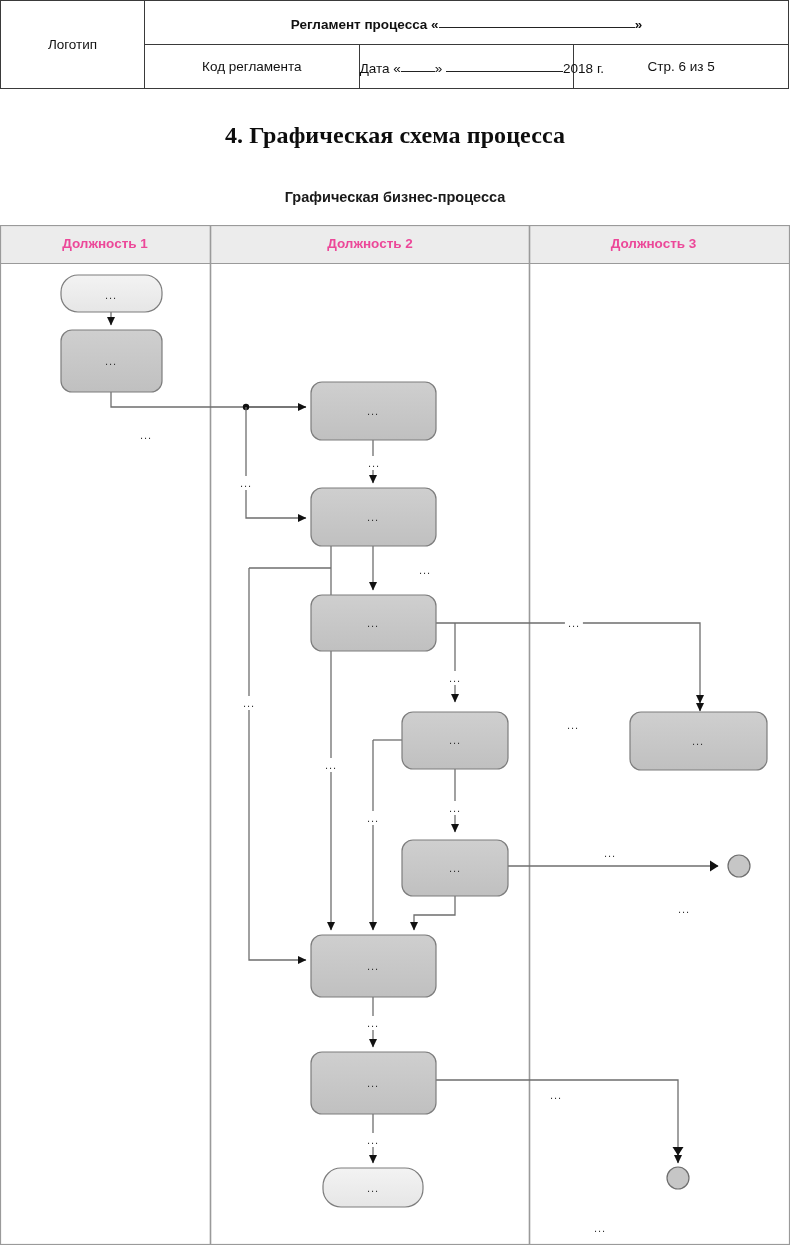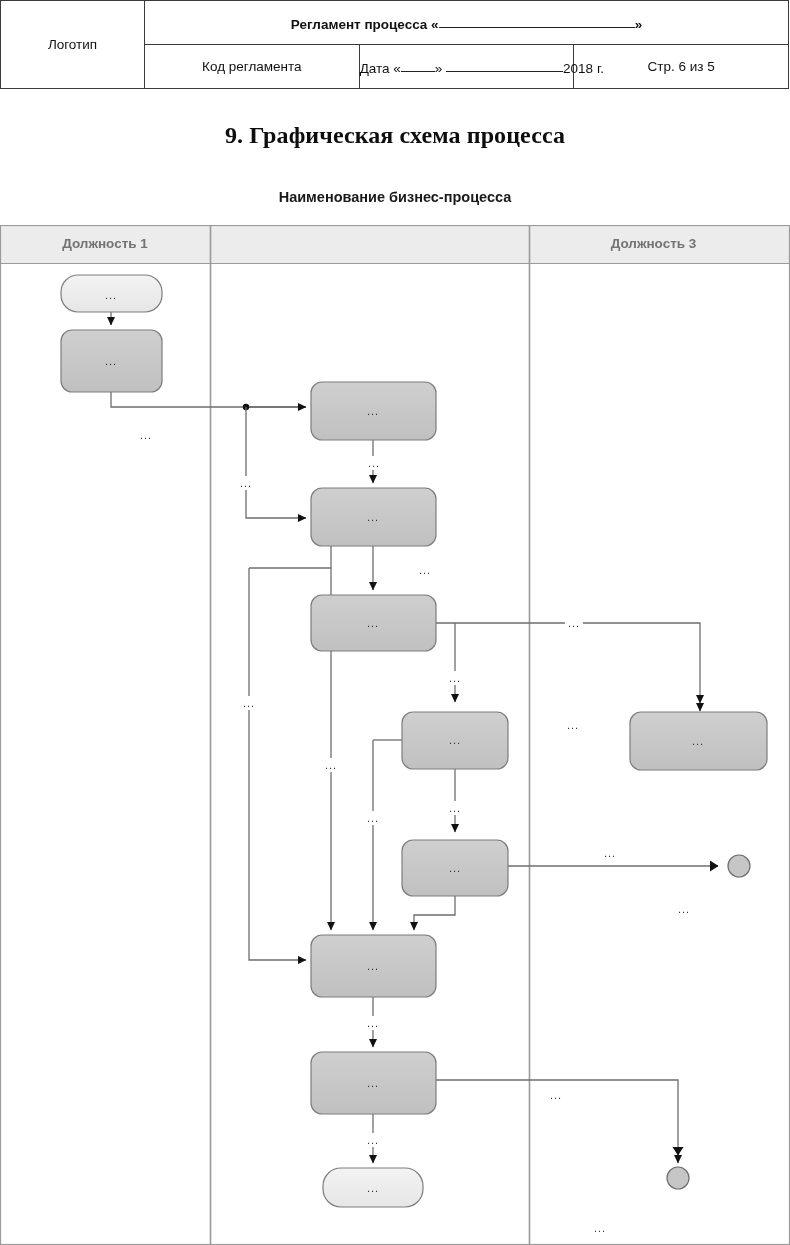"9. Графическая схема процесса" div.section-title { text: 9 -> 4 }
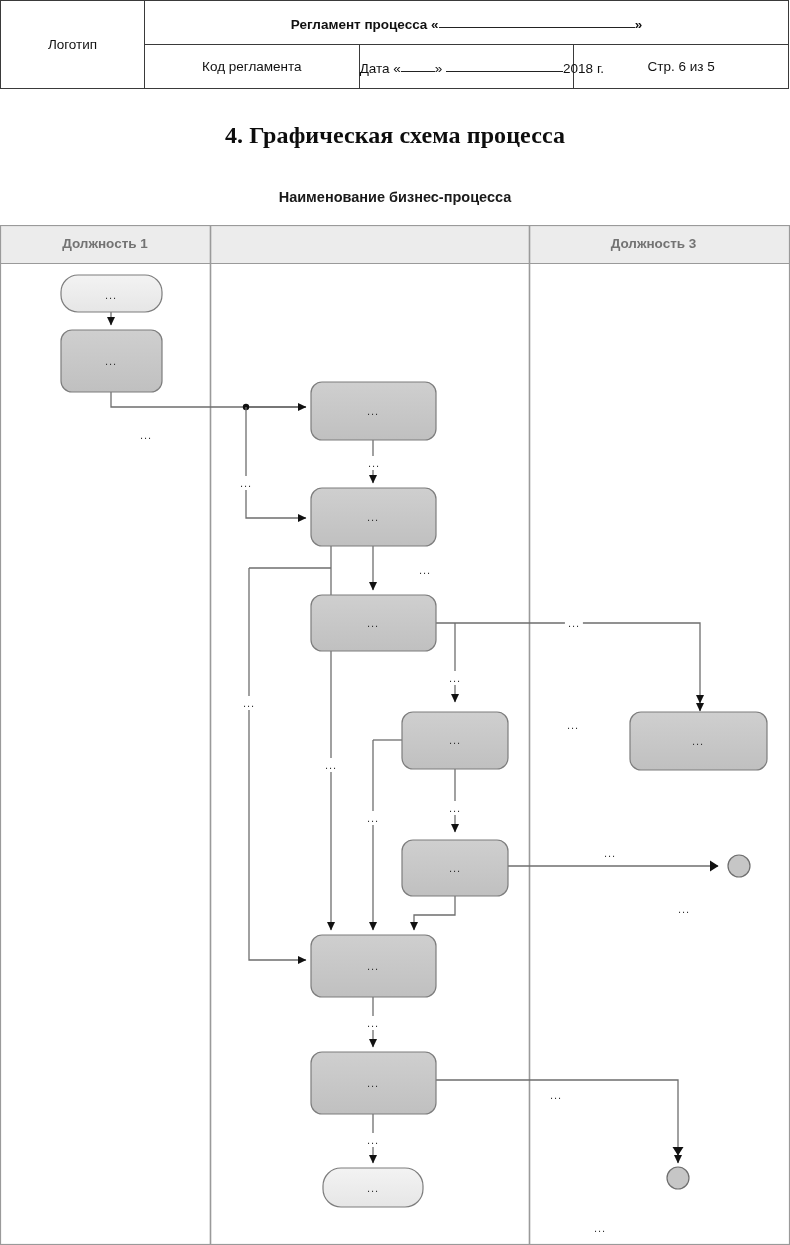"Наименование бизнес-процесса" div.process-name { text: Наименование -> Графическая }
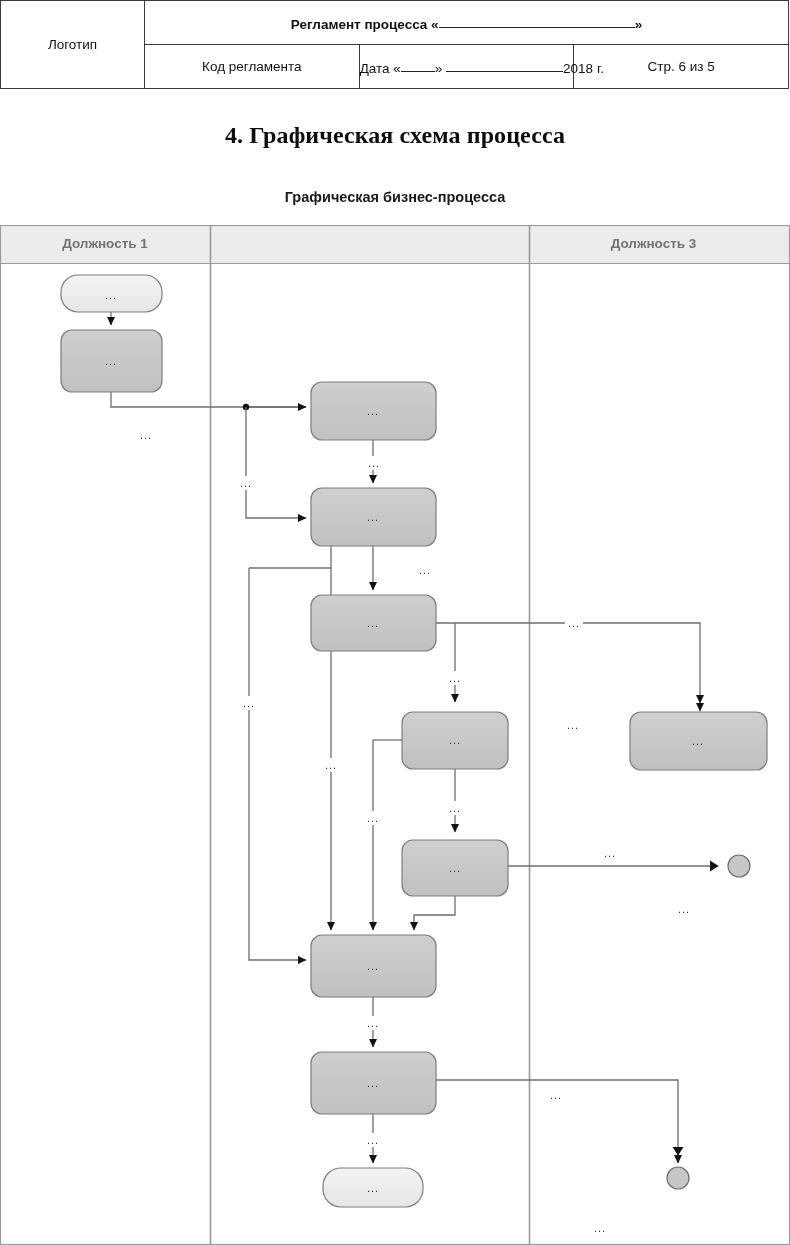"Должность 1" .lane-label { color: #737373 -> #ec4899 }
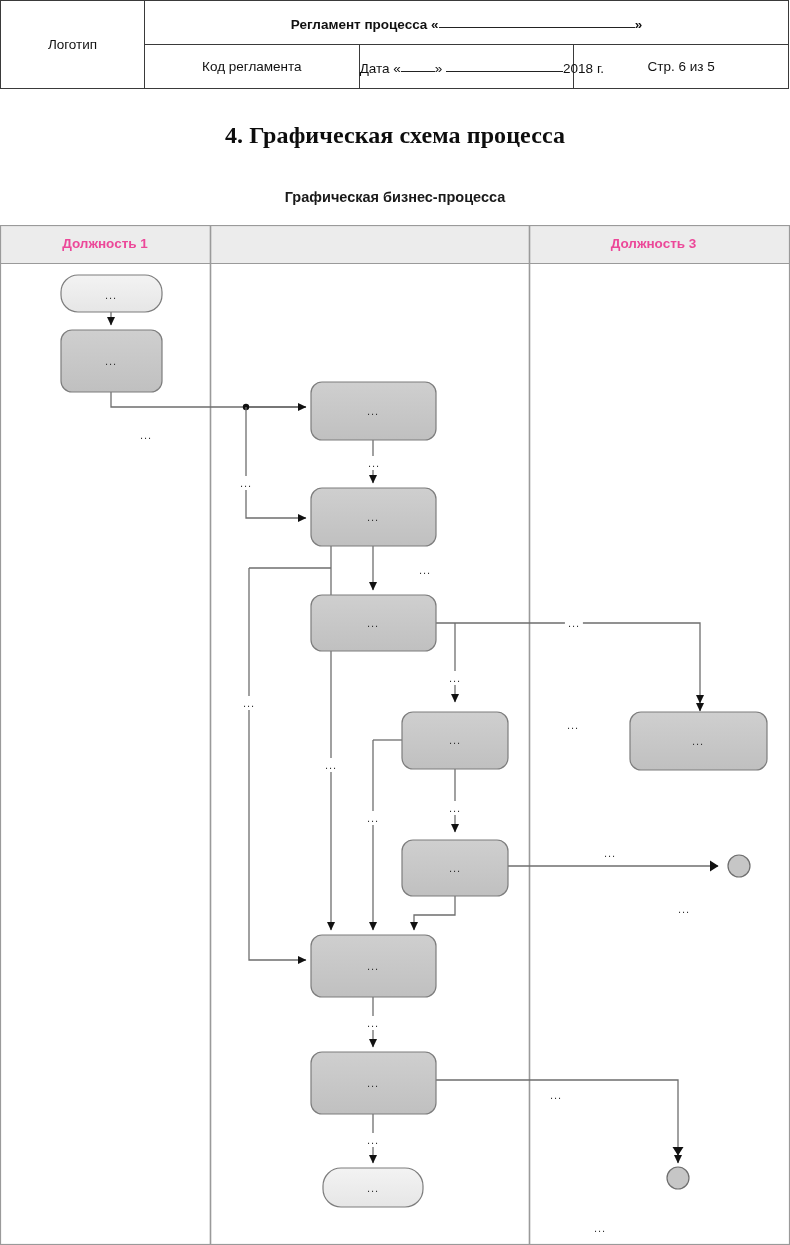"Должность 2" div.lane-label { html: none -> <div>Должность 2</div> }
